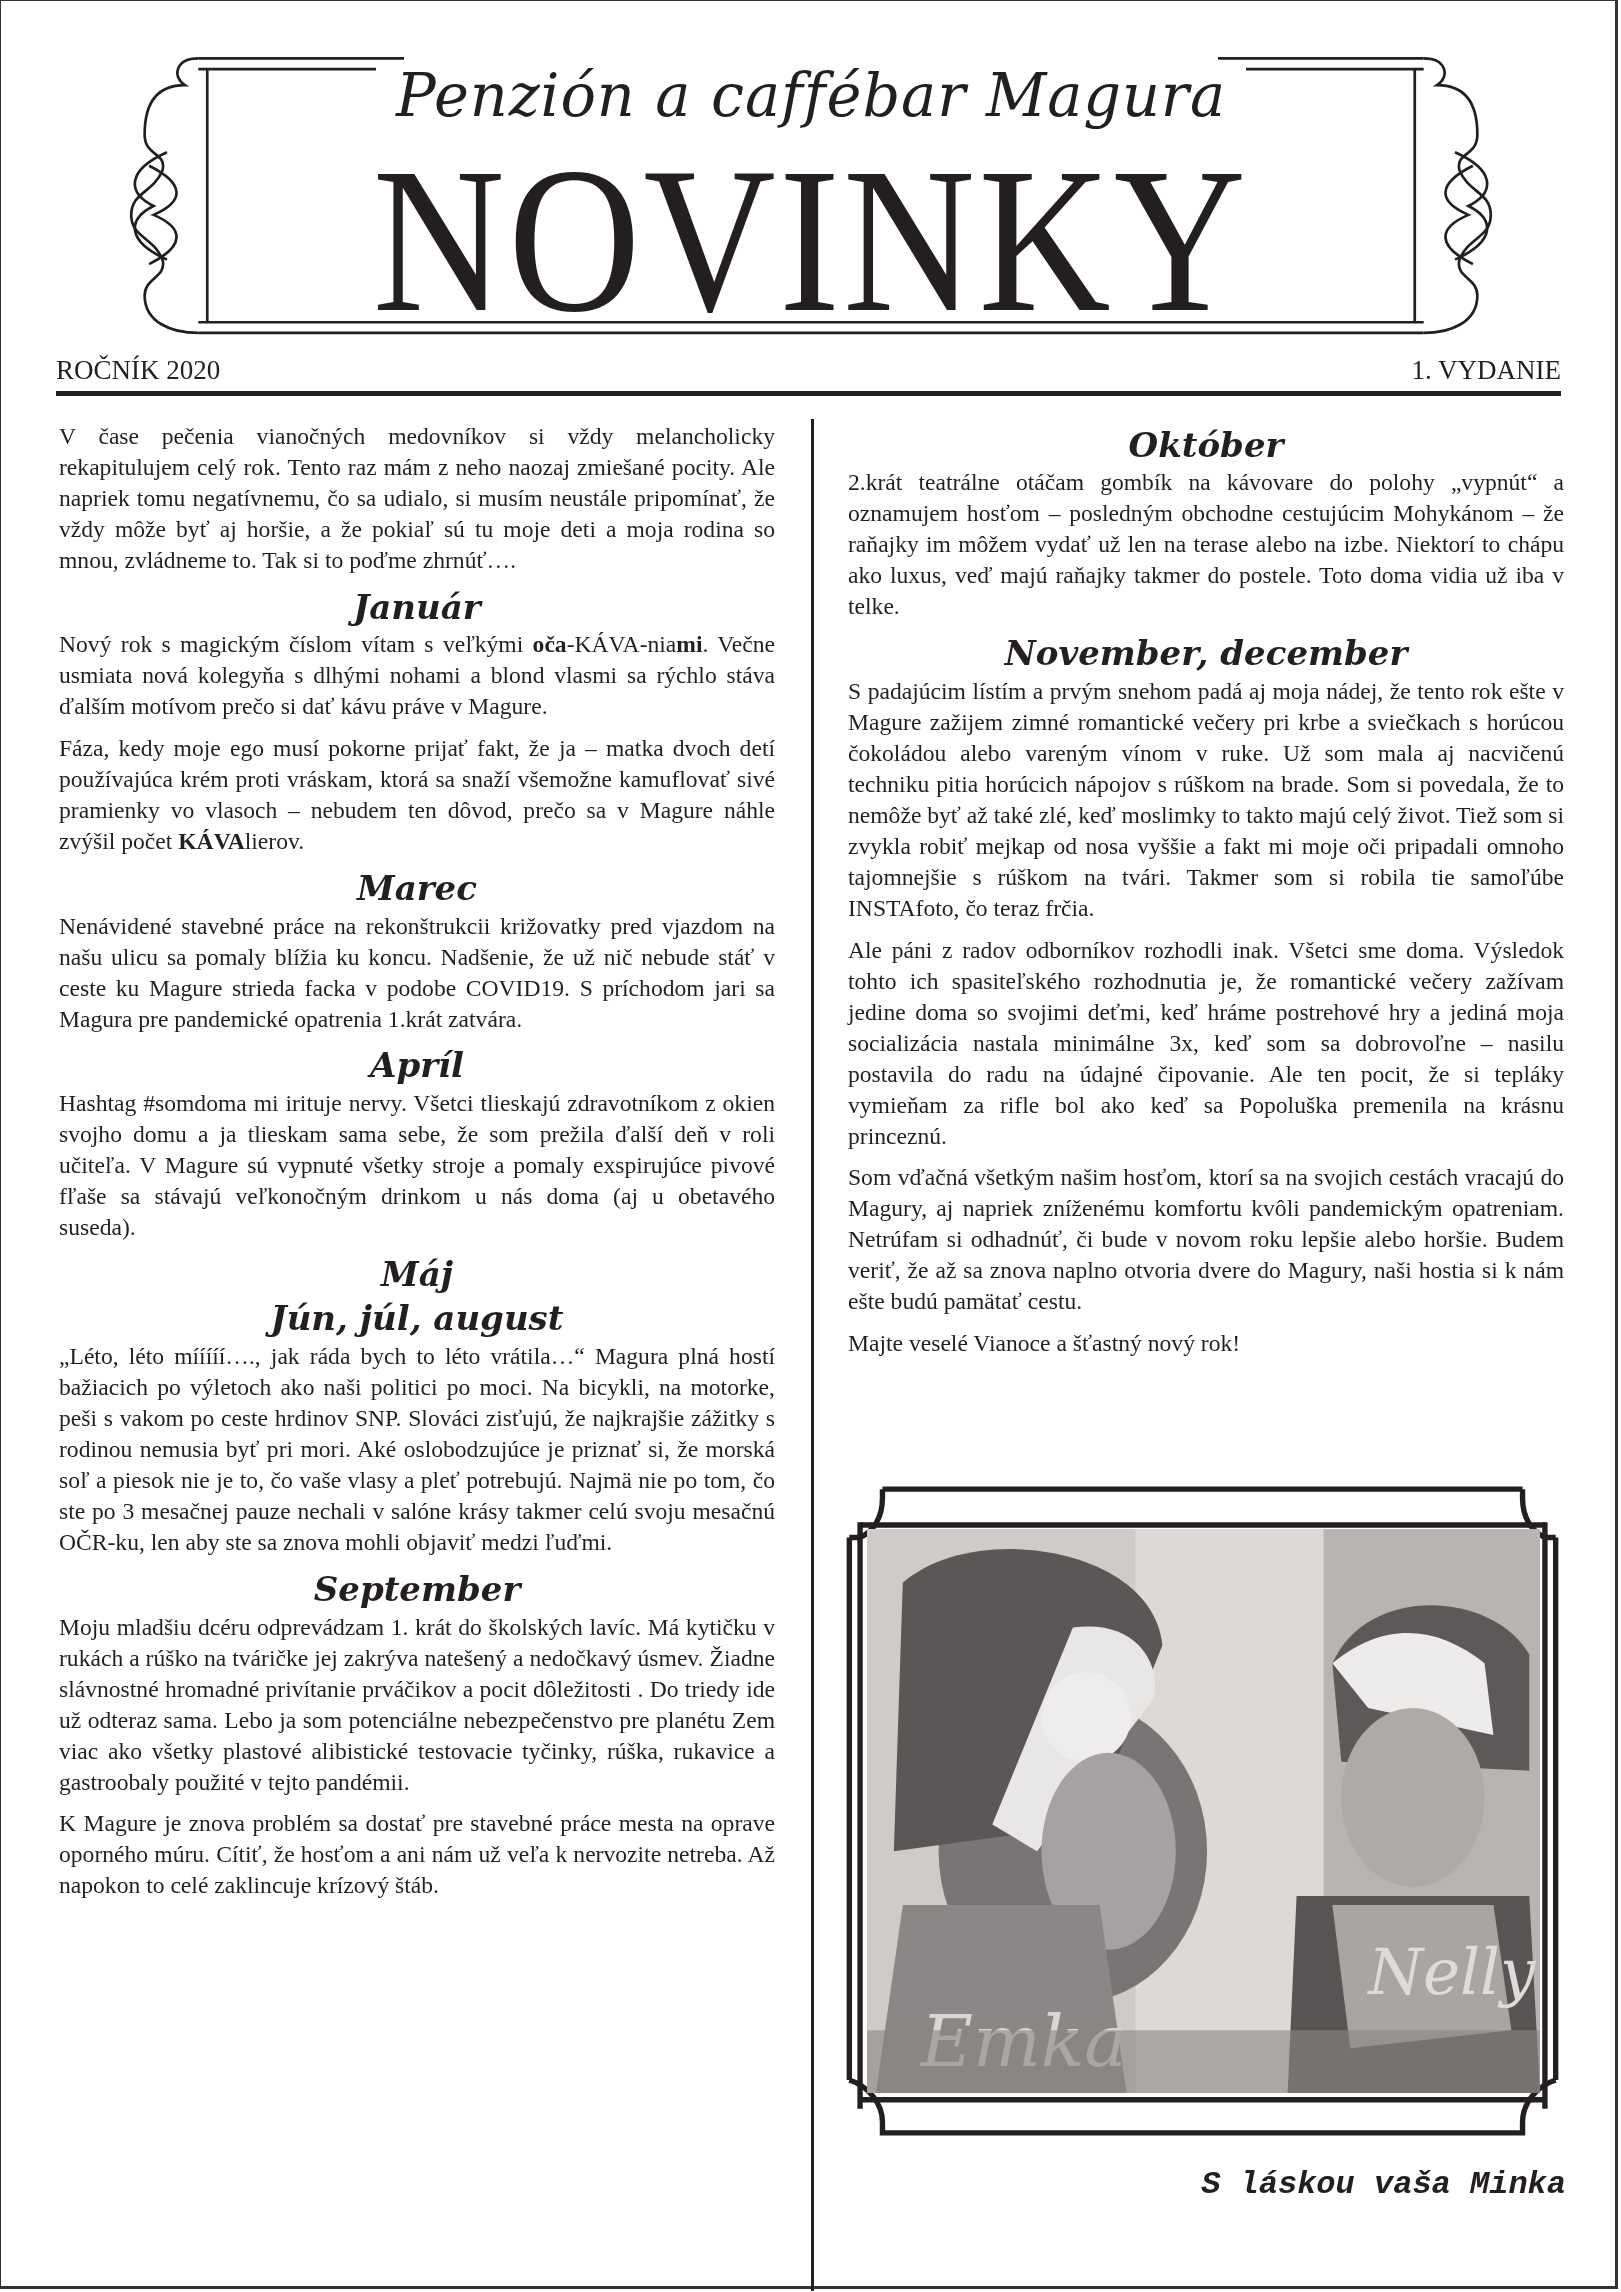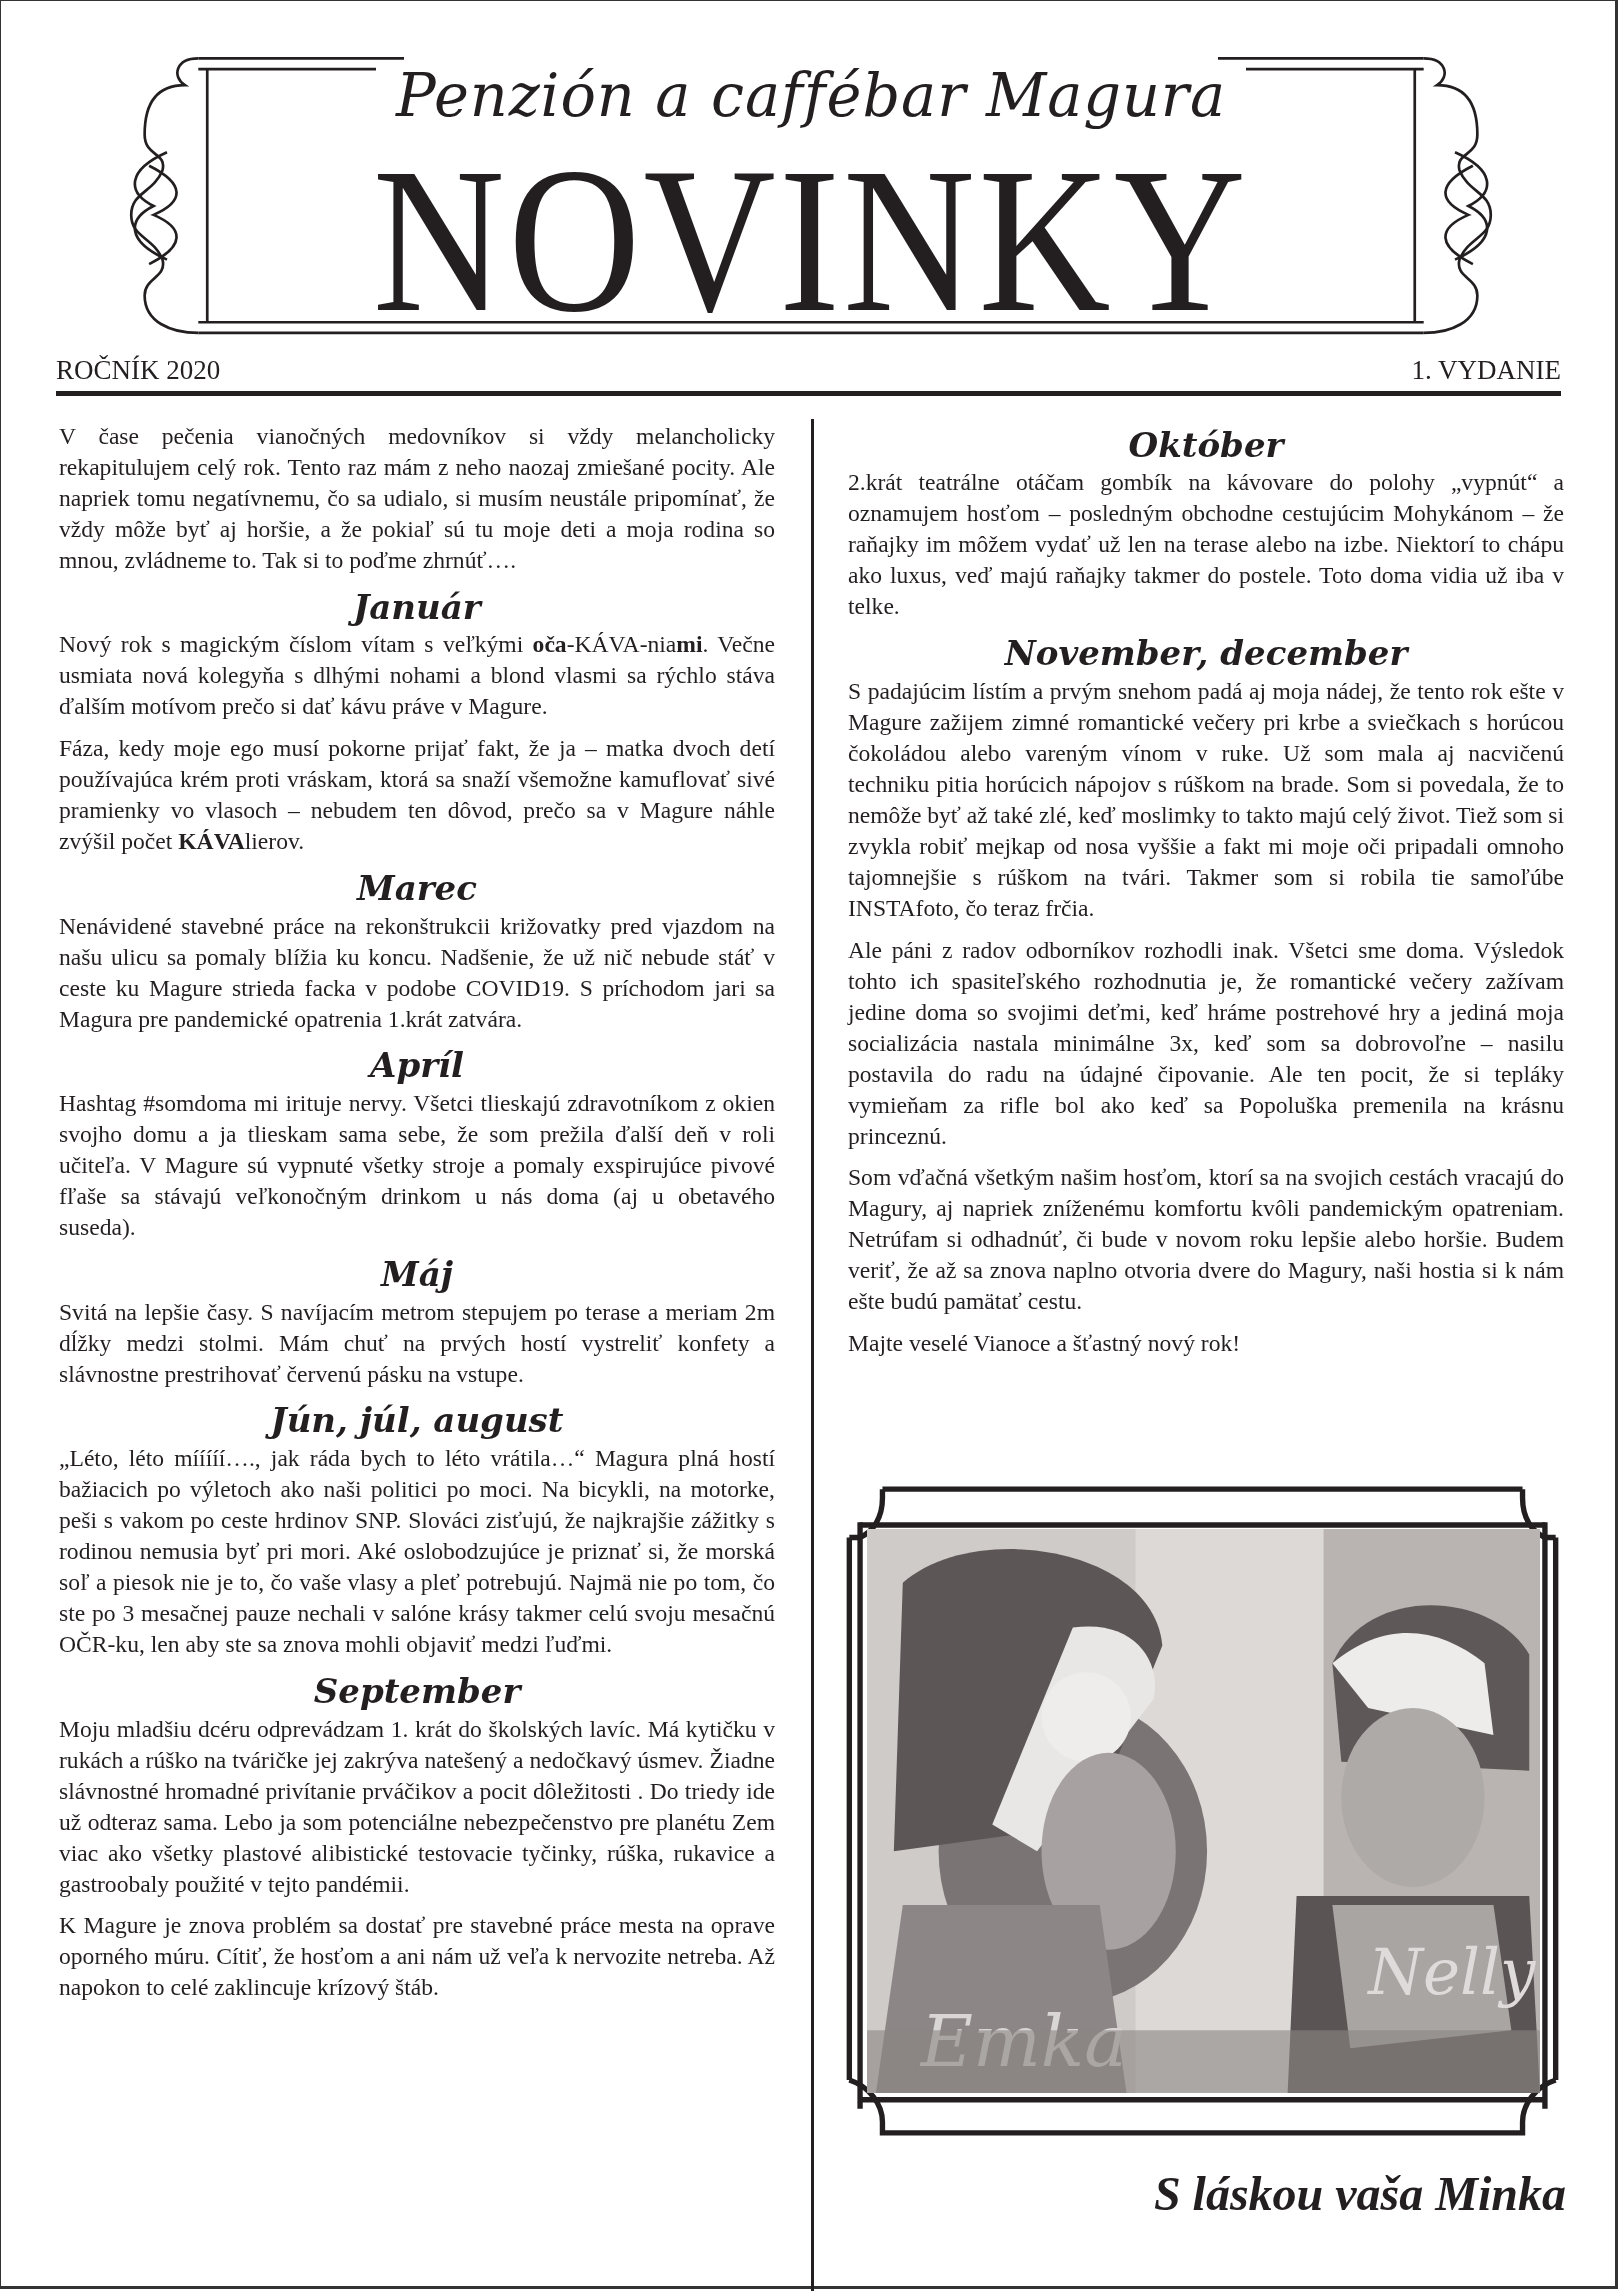"Svitá na lepšie časy. S" p { html: <p><span>Svitá na lepšie časy. S navíjacím metrom stepujem po terase a meriam 2m dĺžky medzi stolmi. Mám chuť na prvých hostí vystreliť konfety a slávnostne prestrihovať červenú pásku na vstupe.</span></p> -> none }
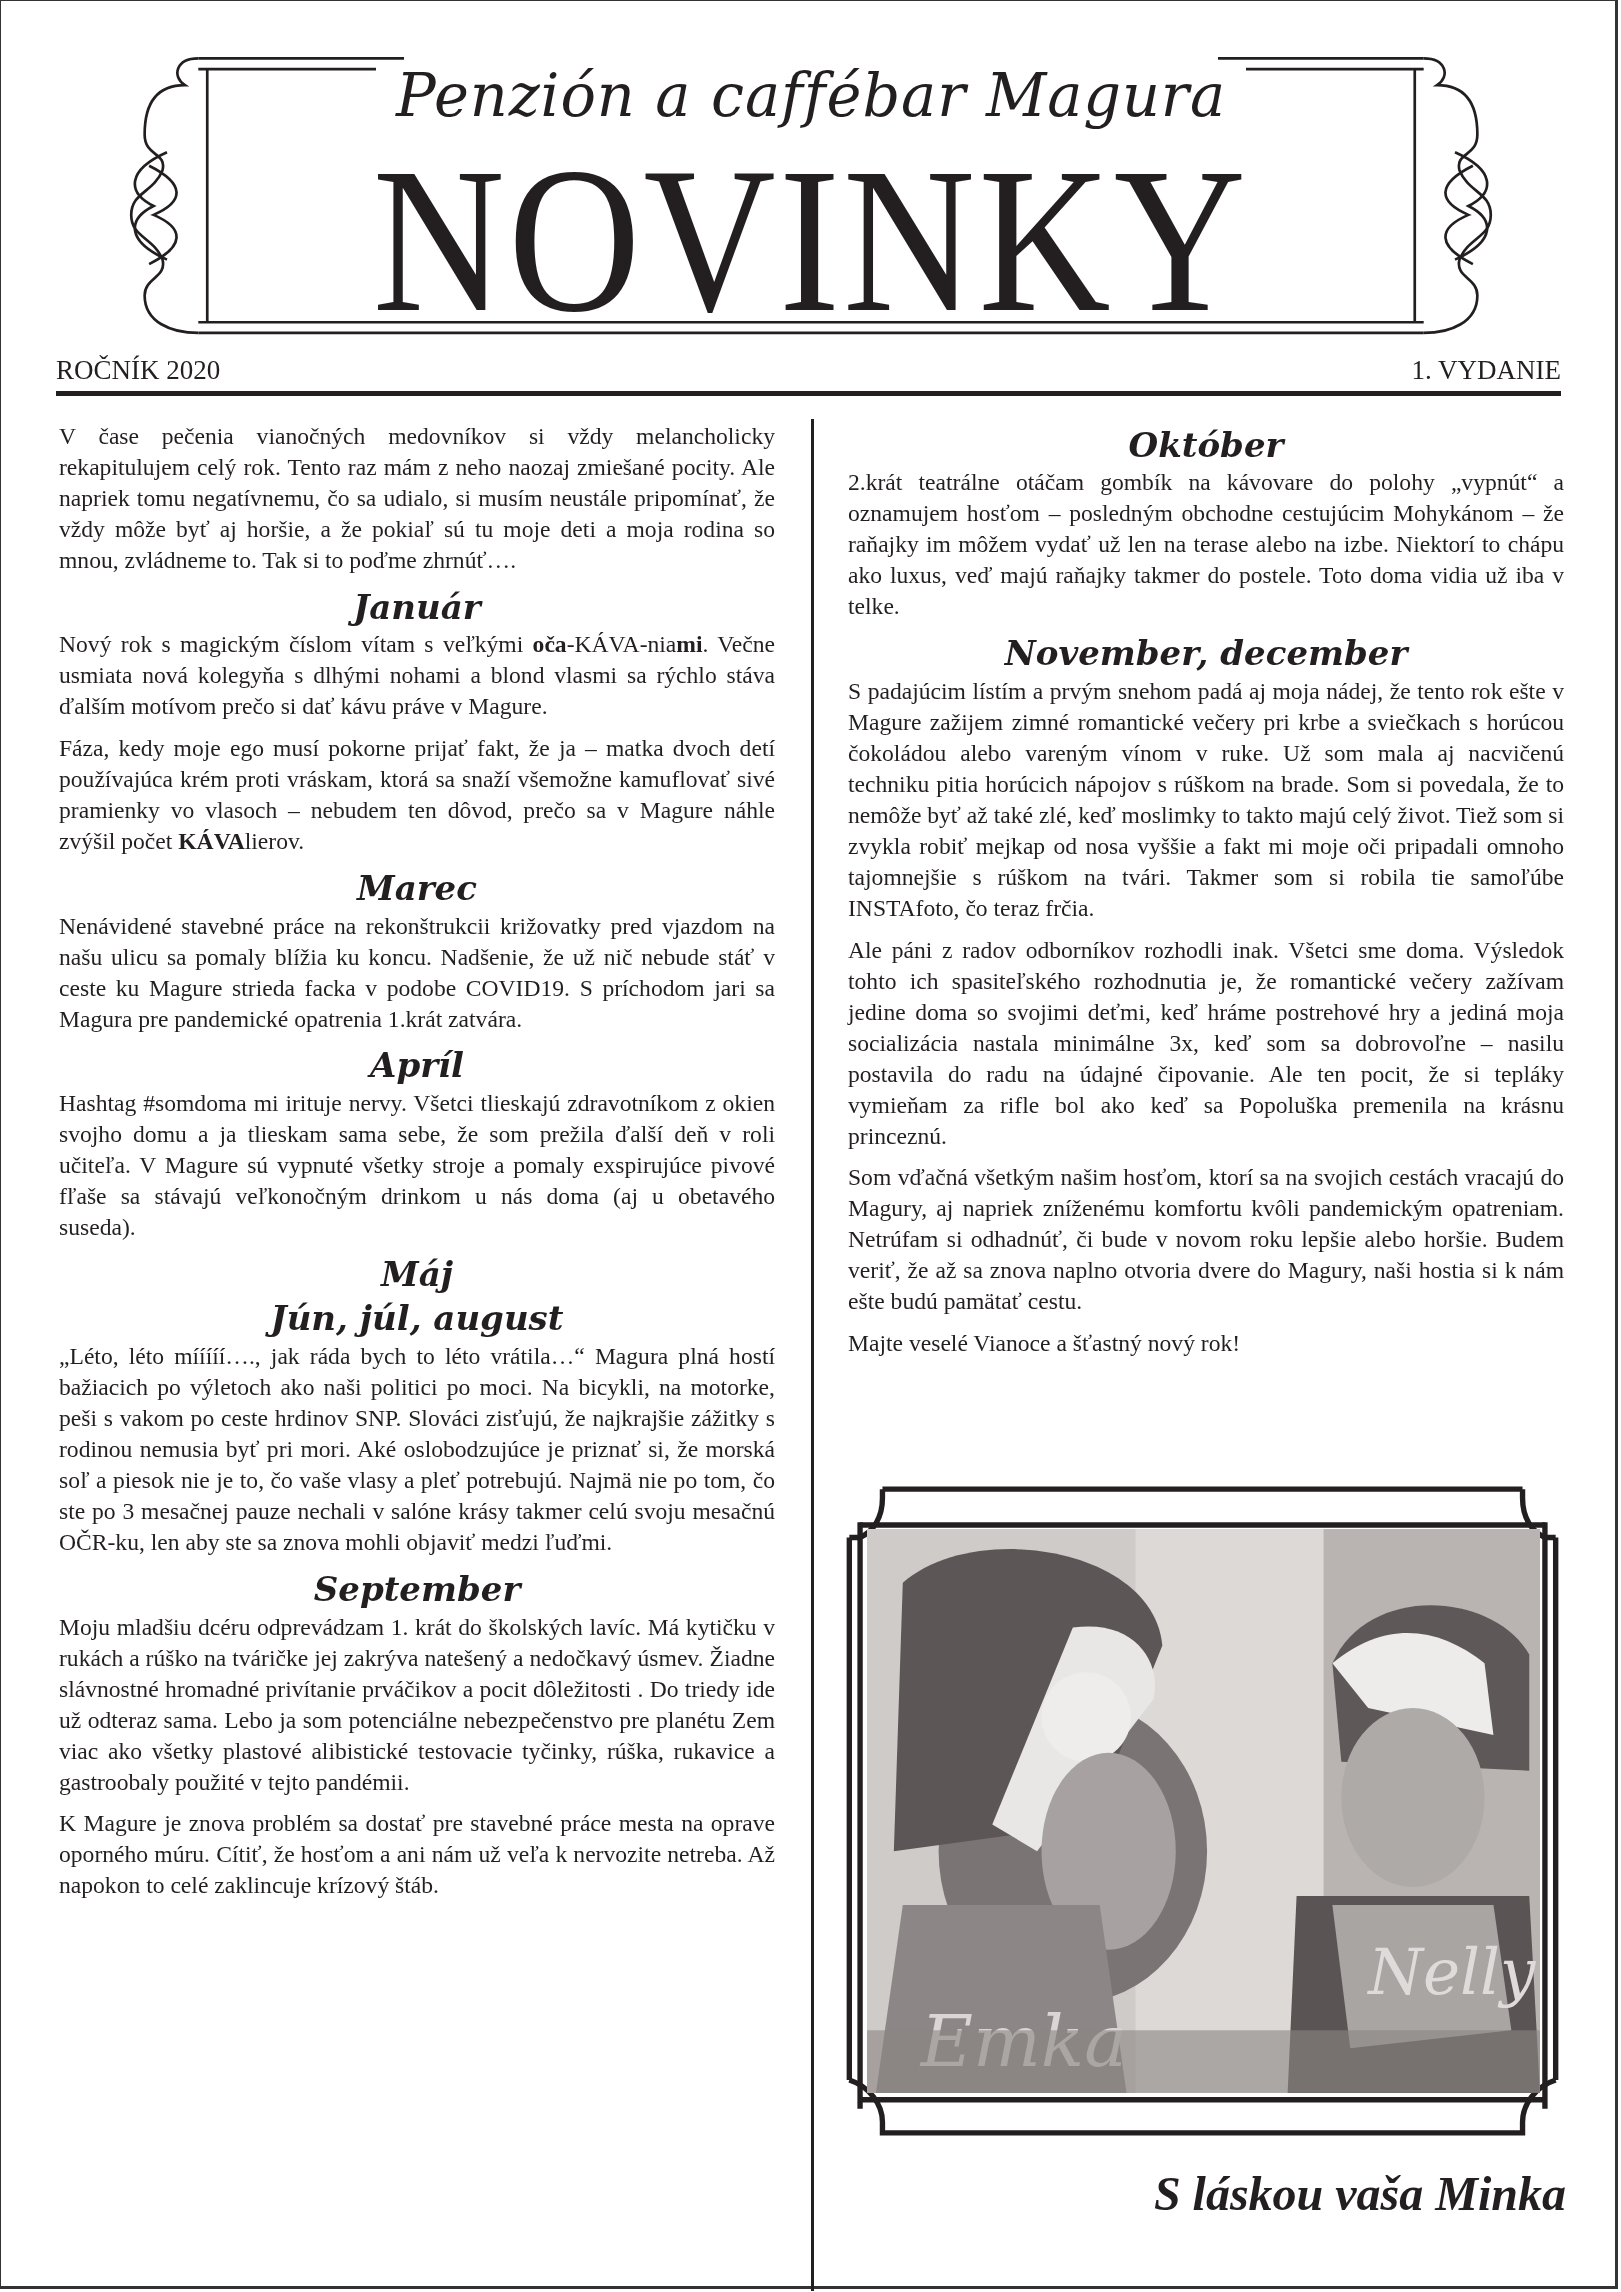"S láskou vaša Minka" .signature { font-family: Liberation Serif, serif -> Liberation Mono, monospace; font-size: 48px -> 32px }
